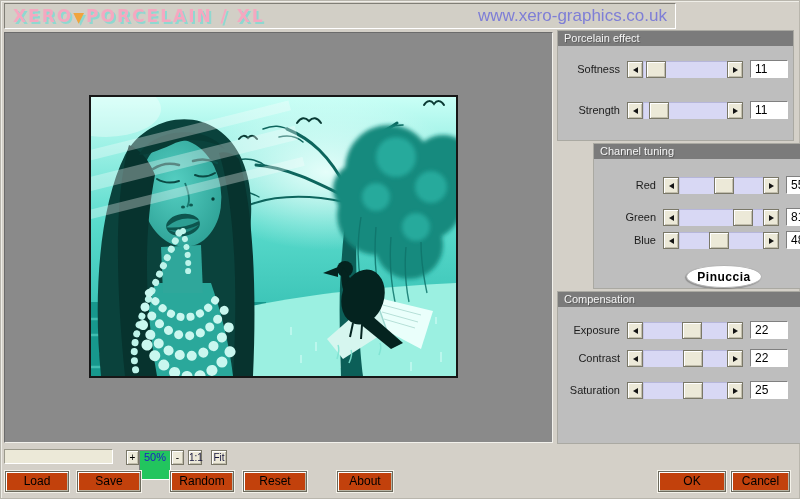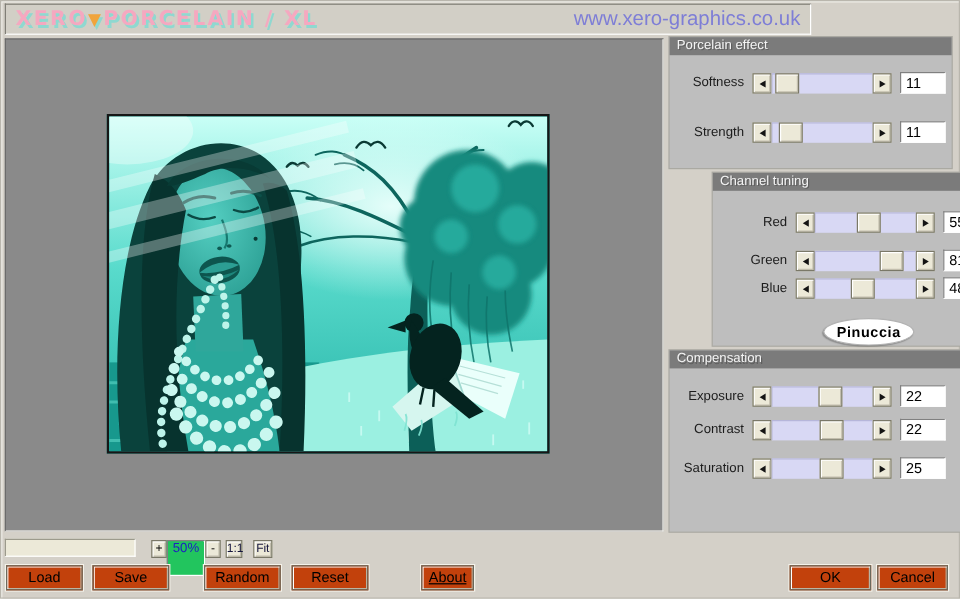"About" div.btn { left: 351px -> 337px; text-decoration: underline -> none; width: 44px -> 56px }
